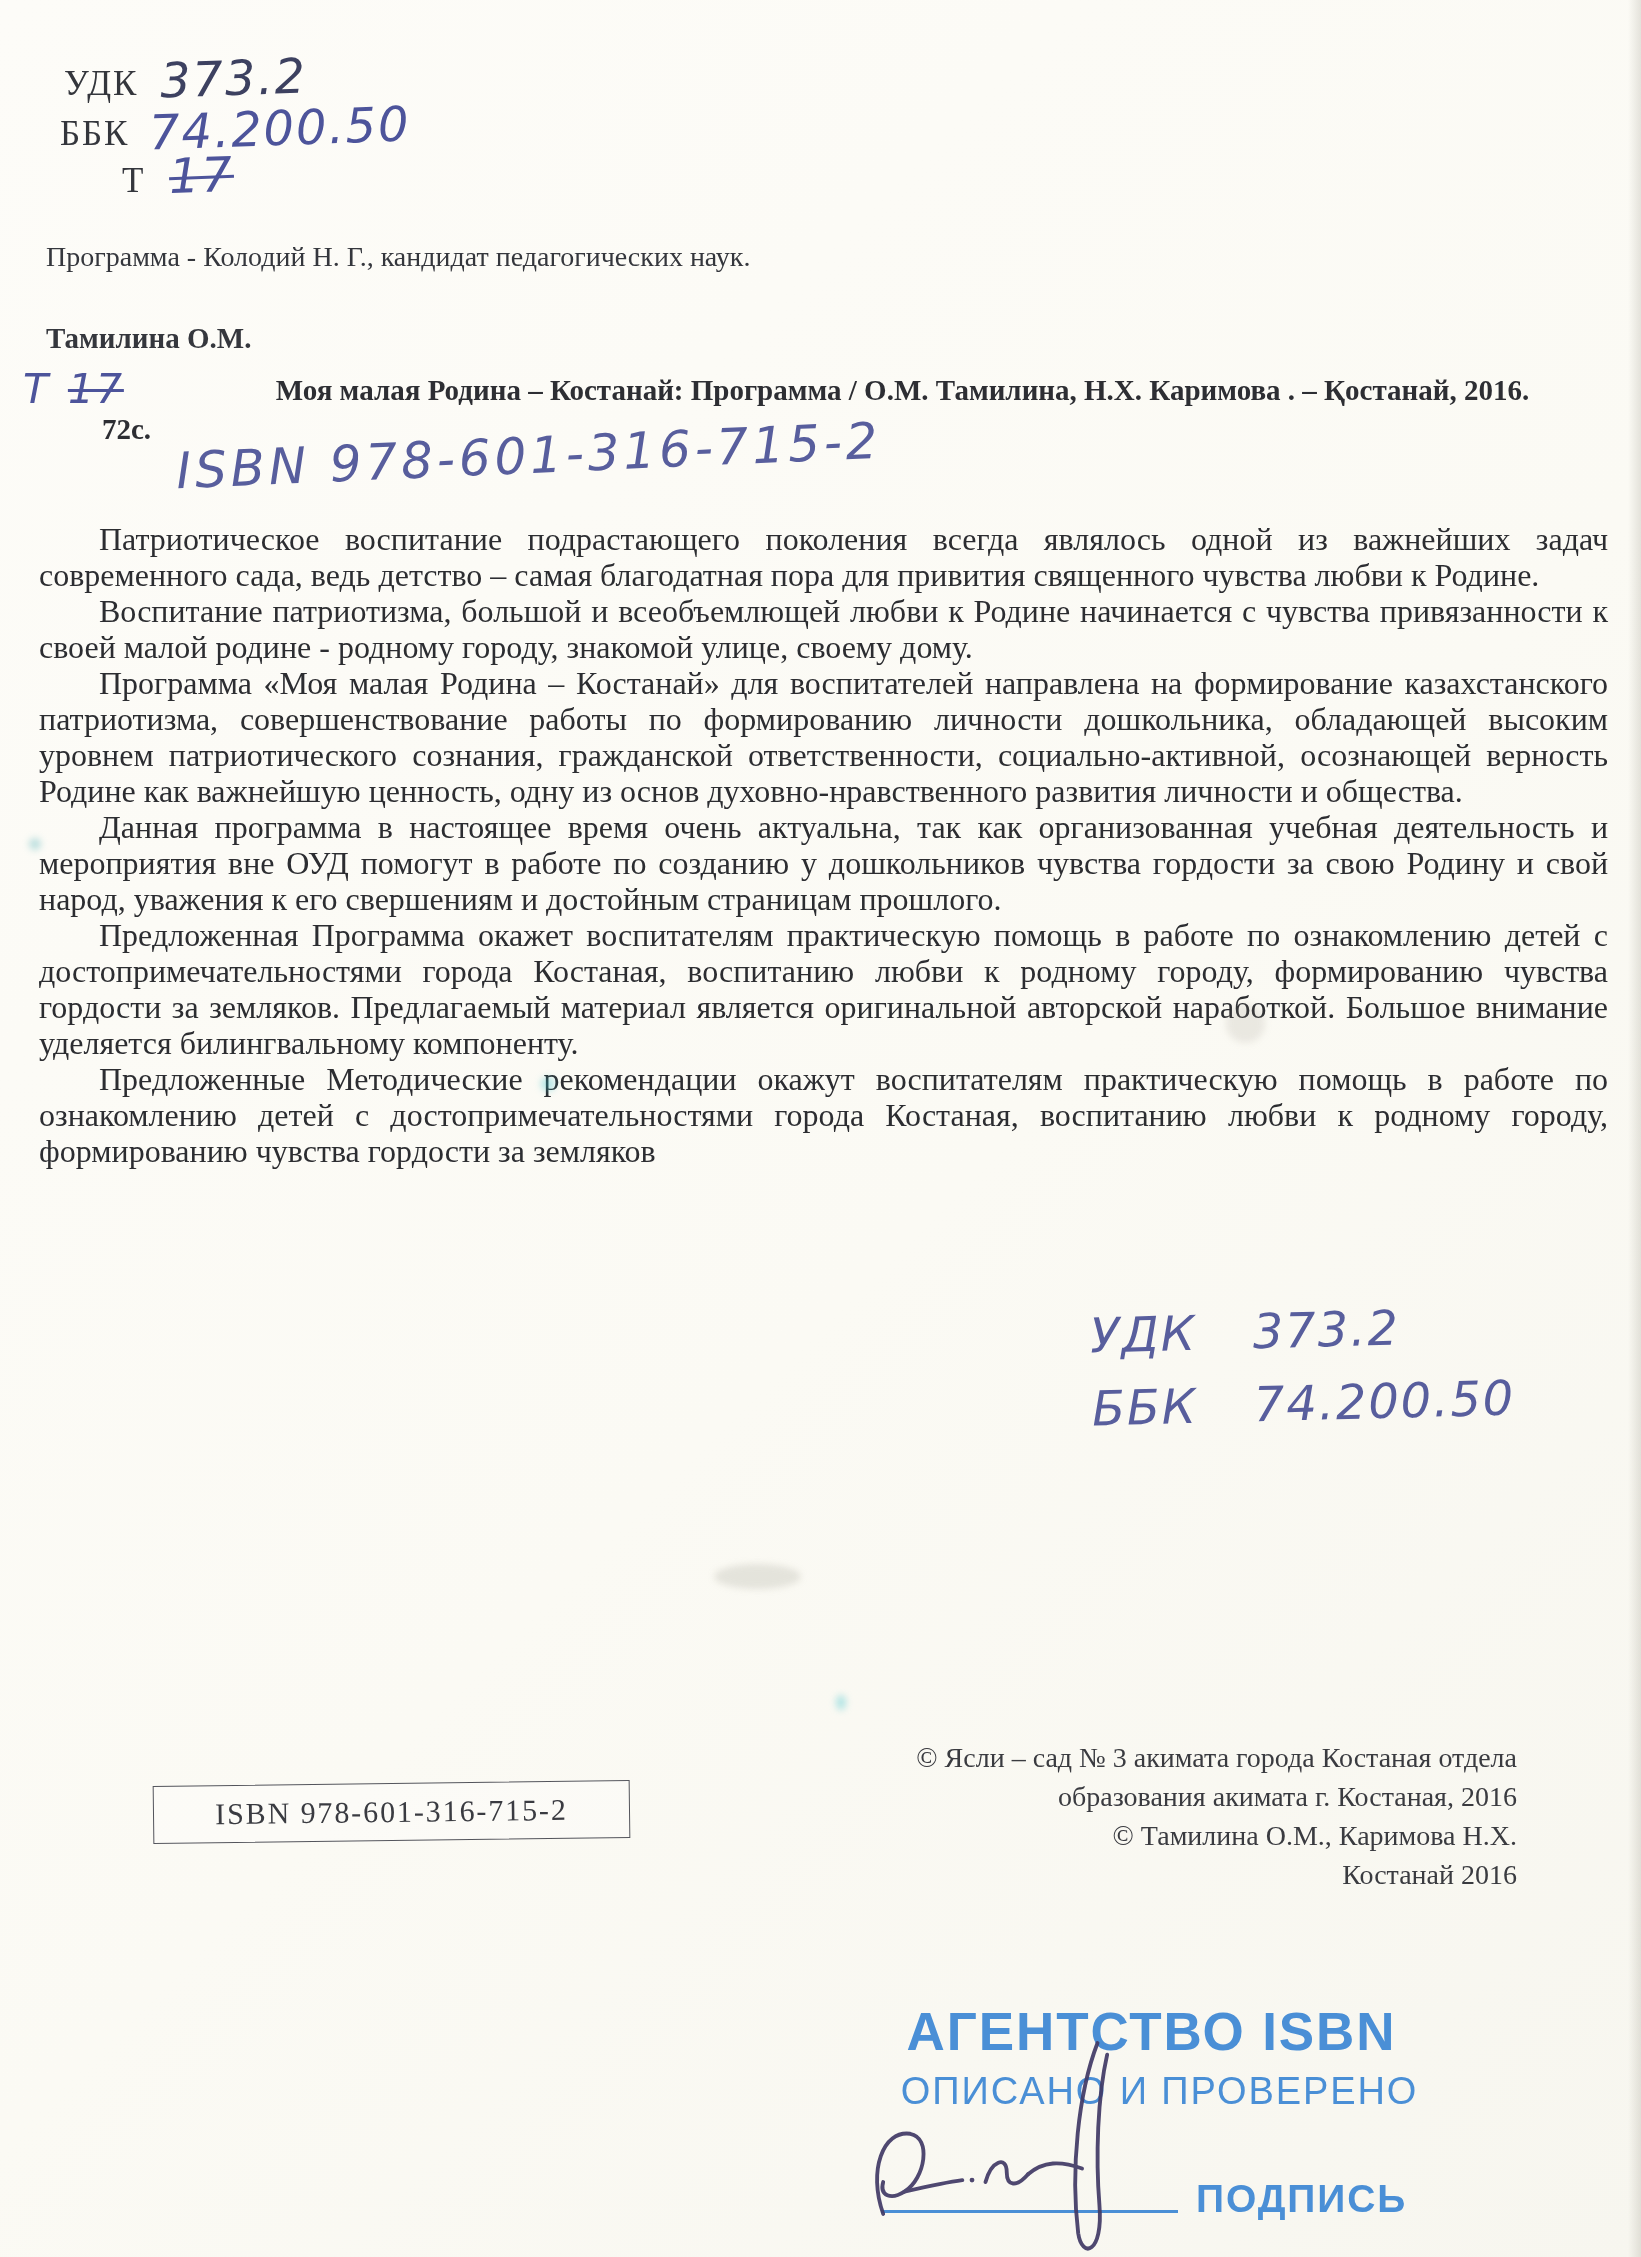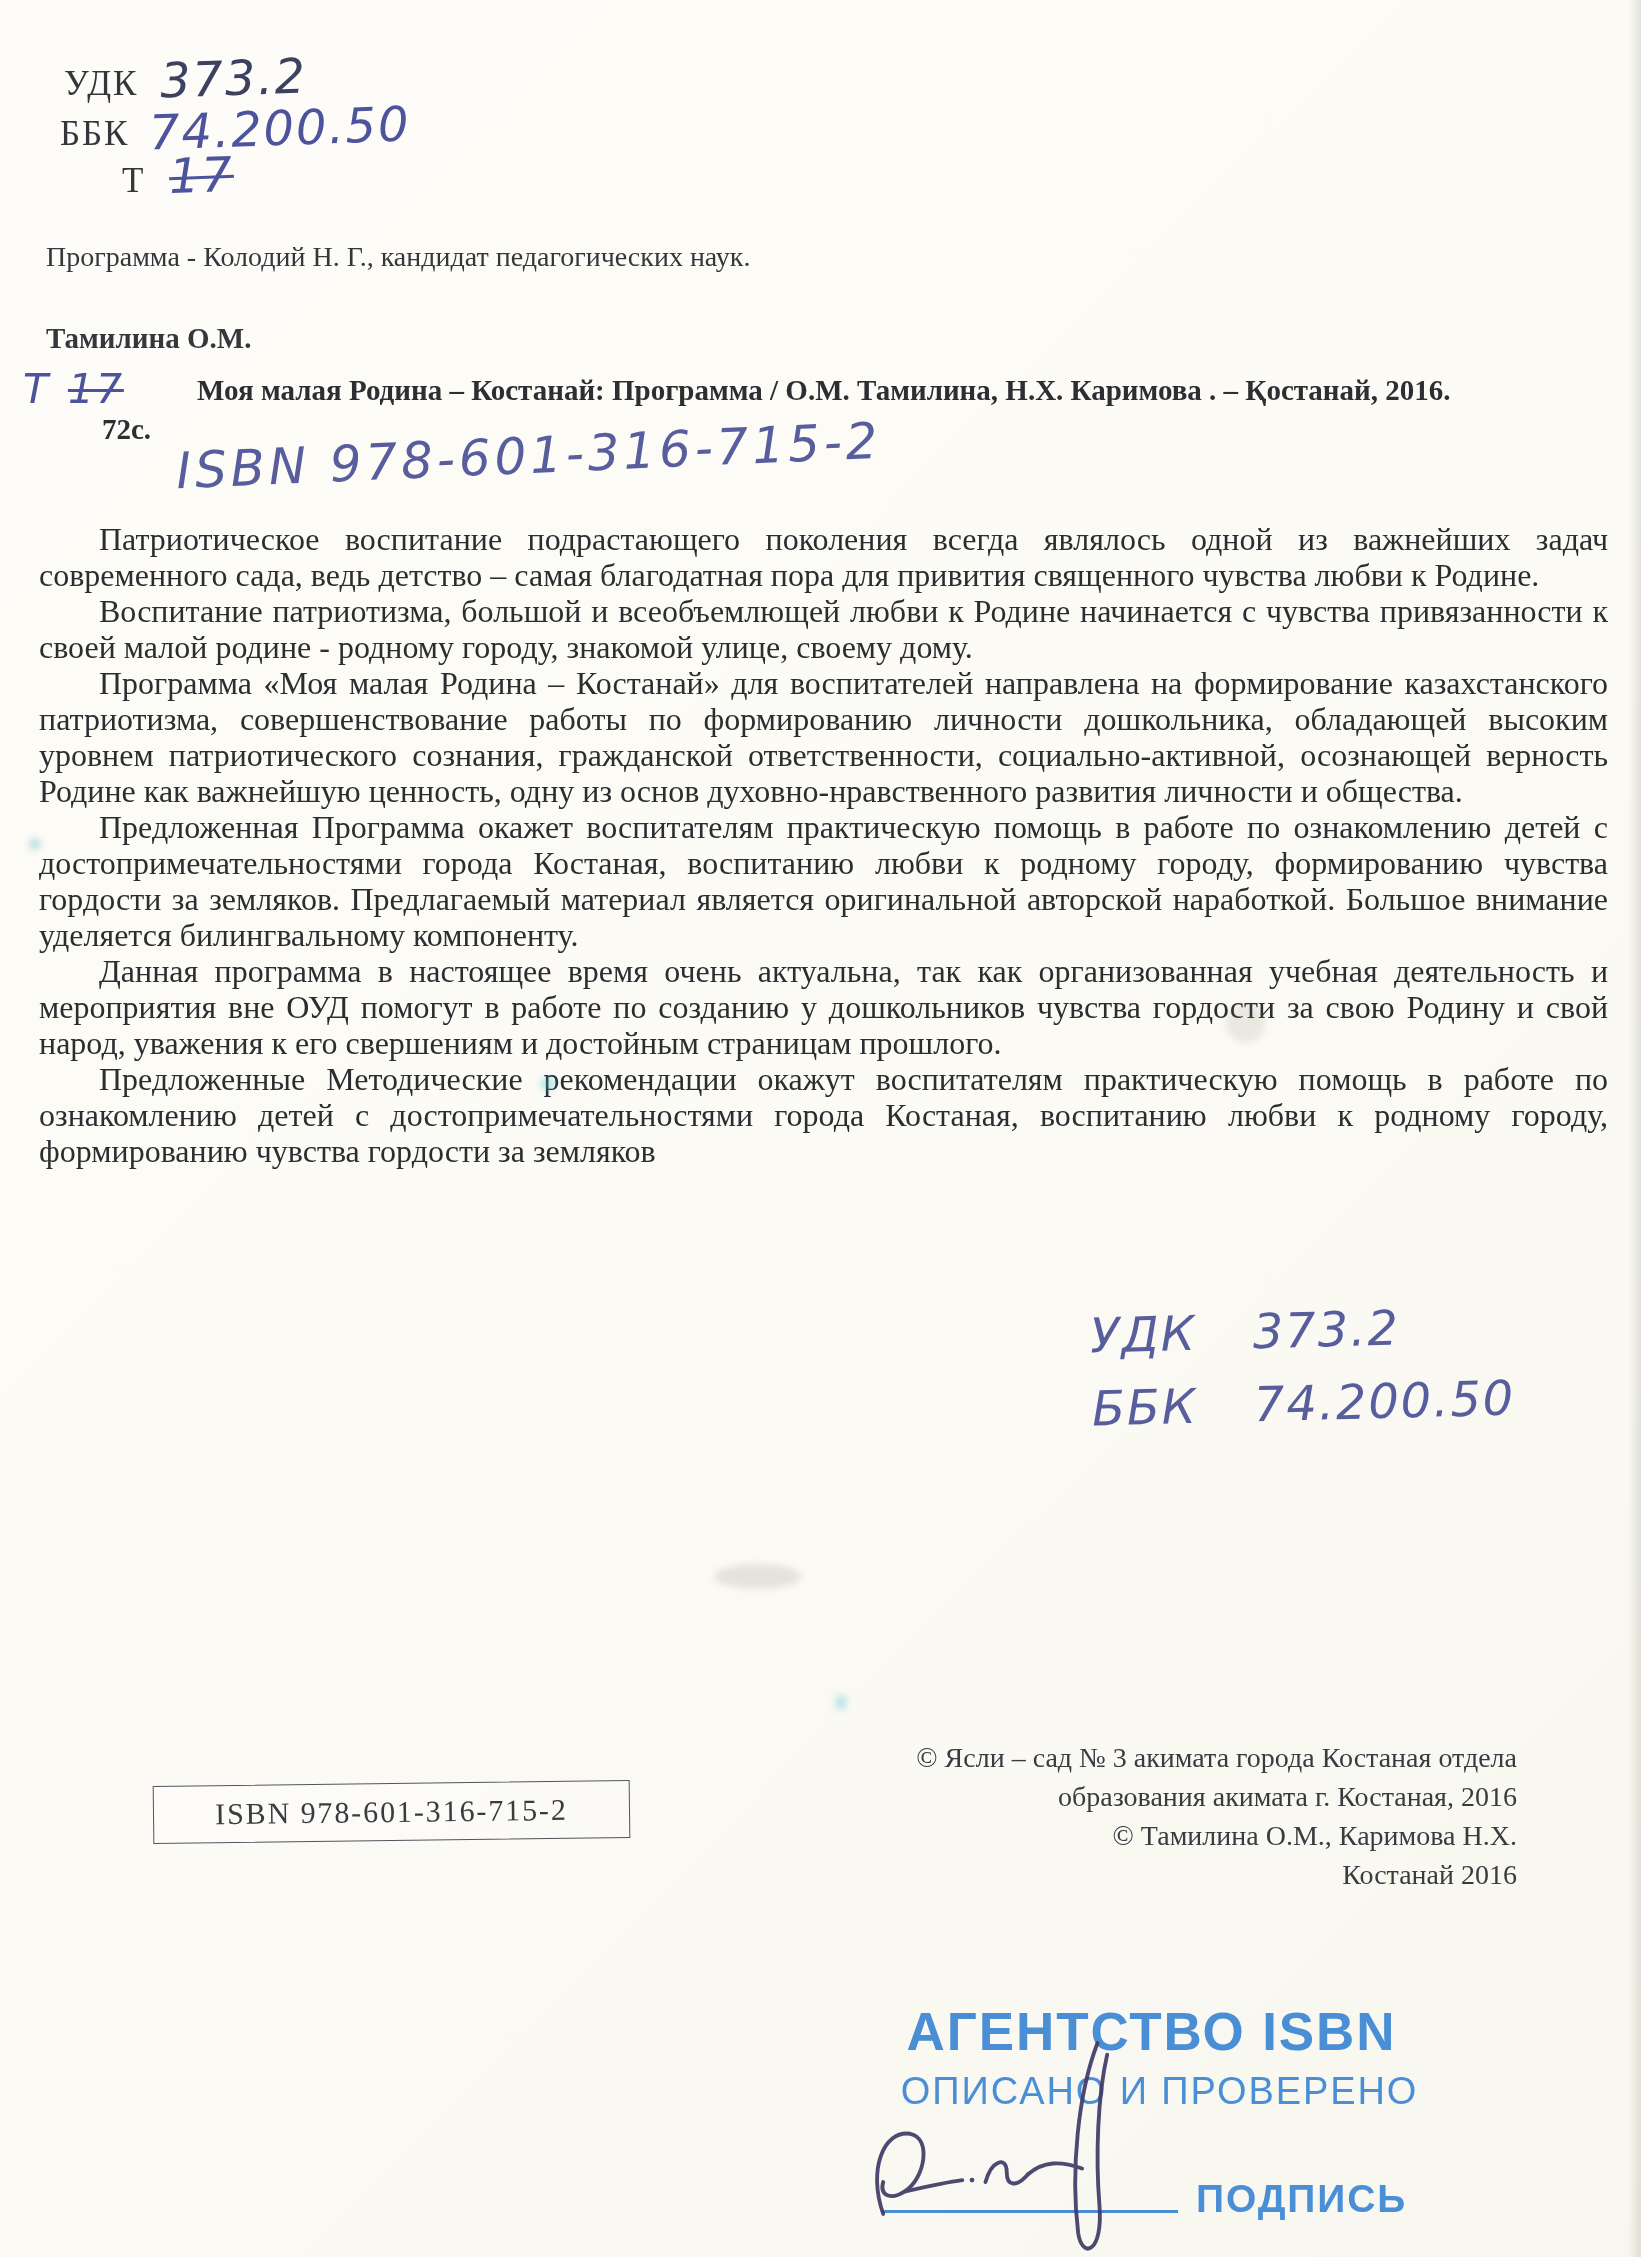"Моя малая Родина – Костанай:" .entry-text .t-ind { text-align: none -> center }
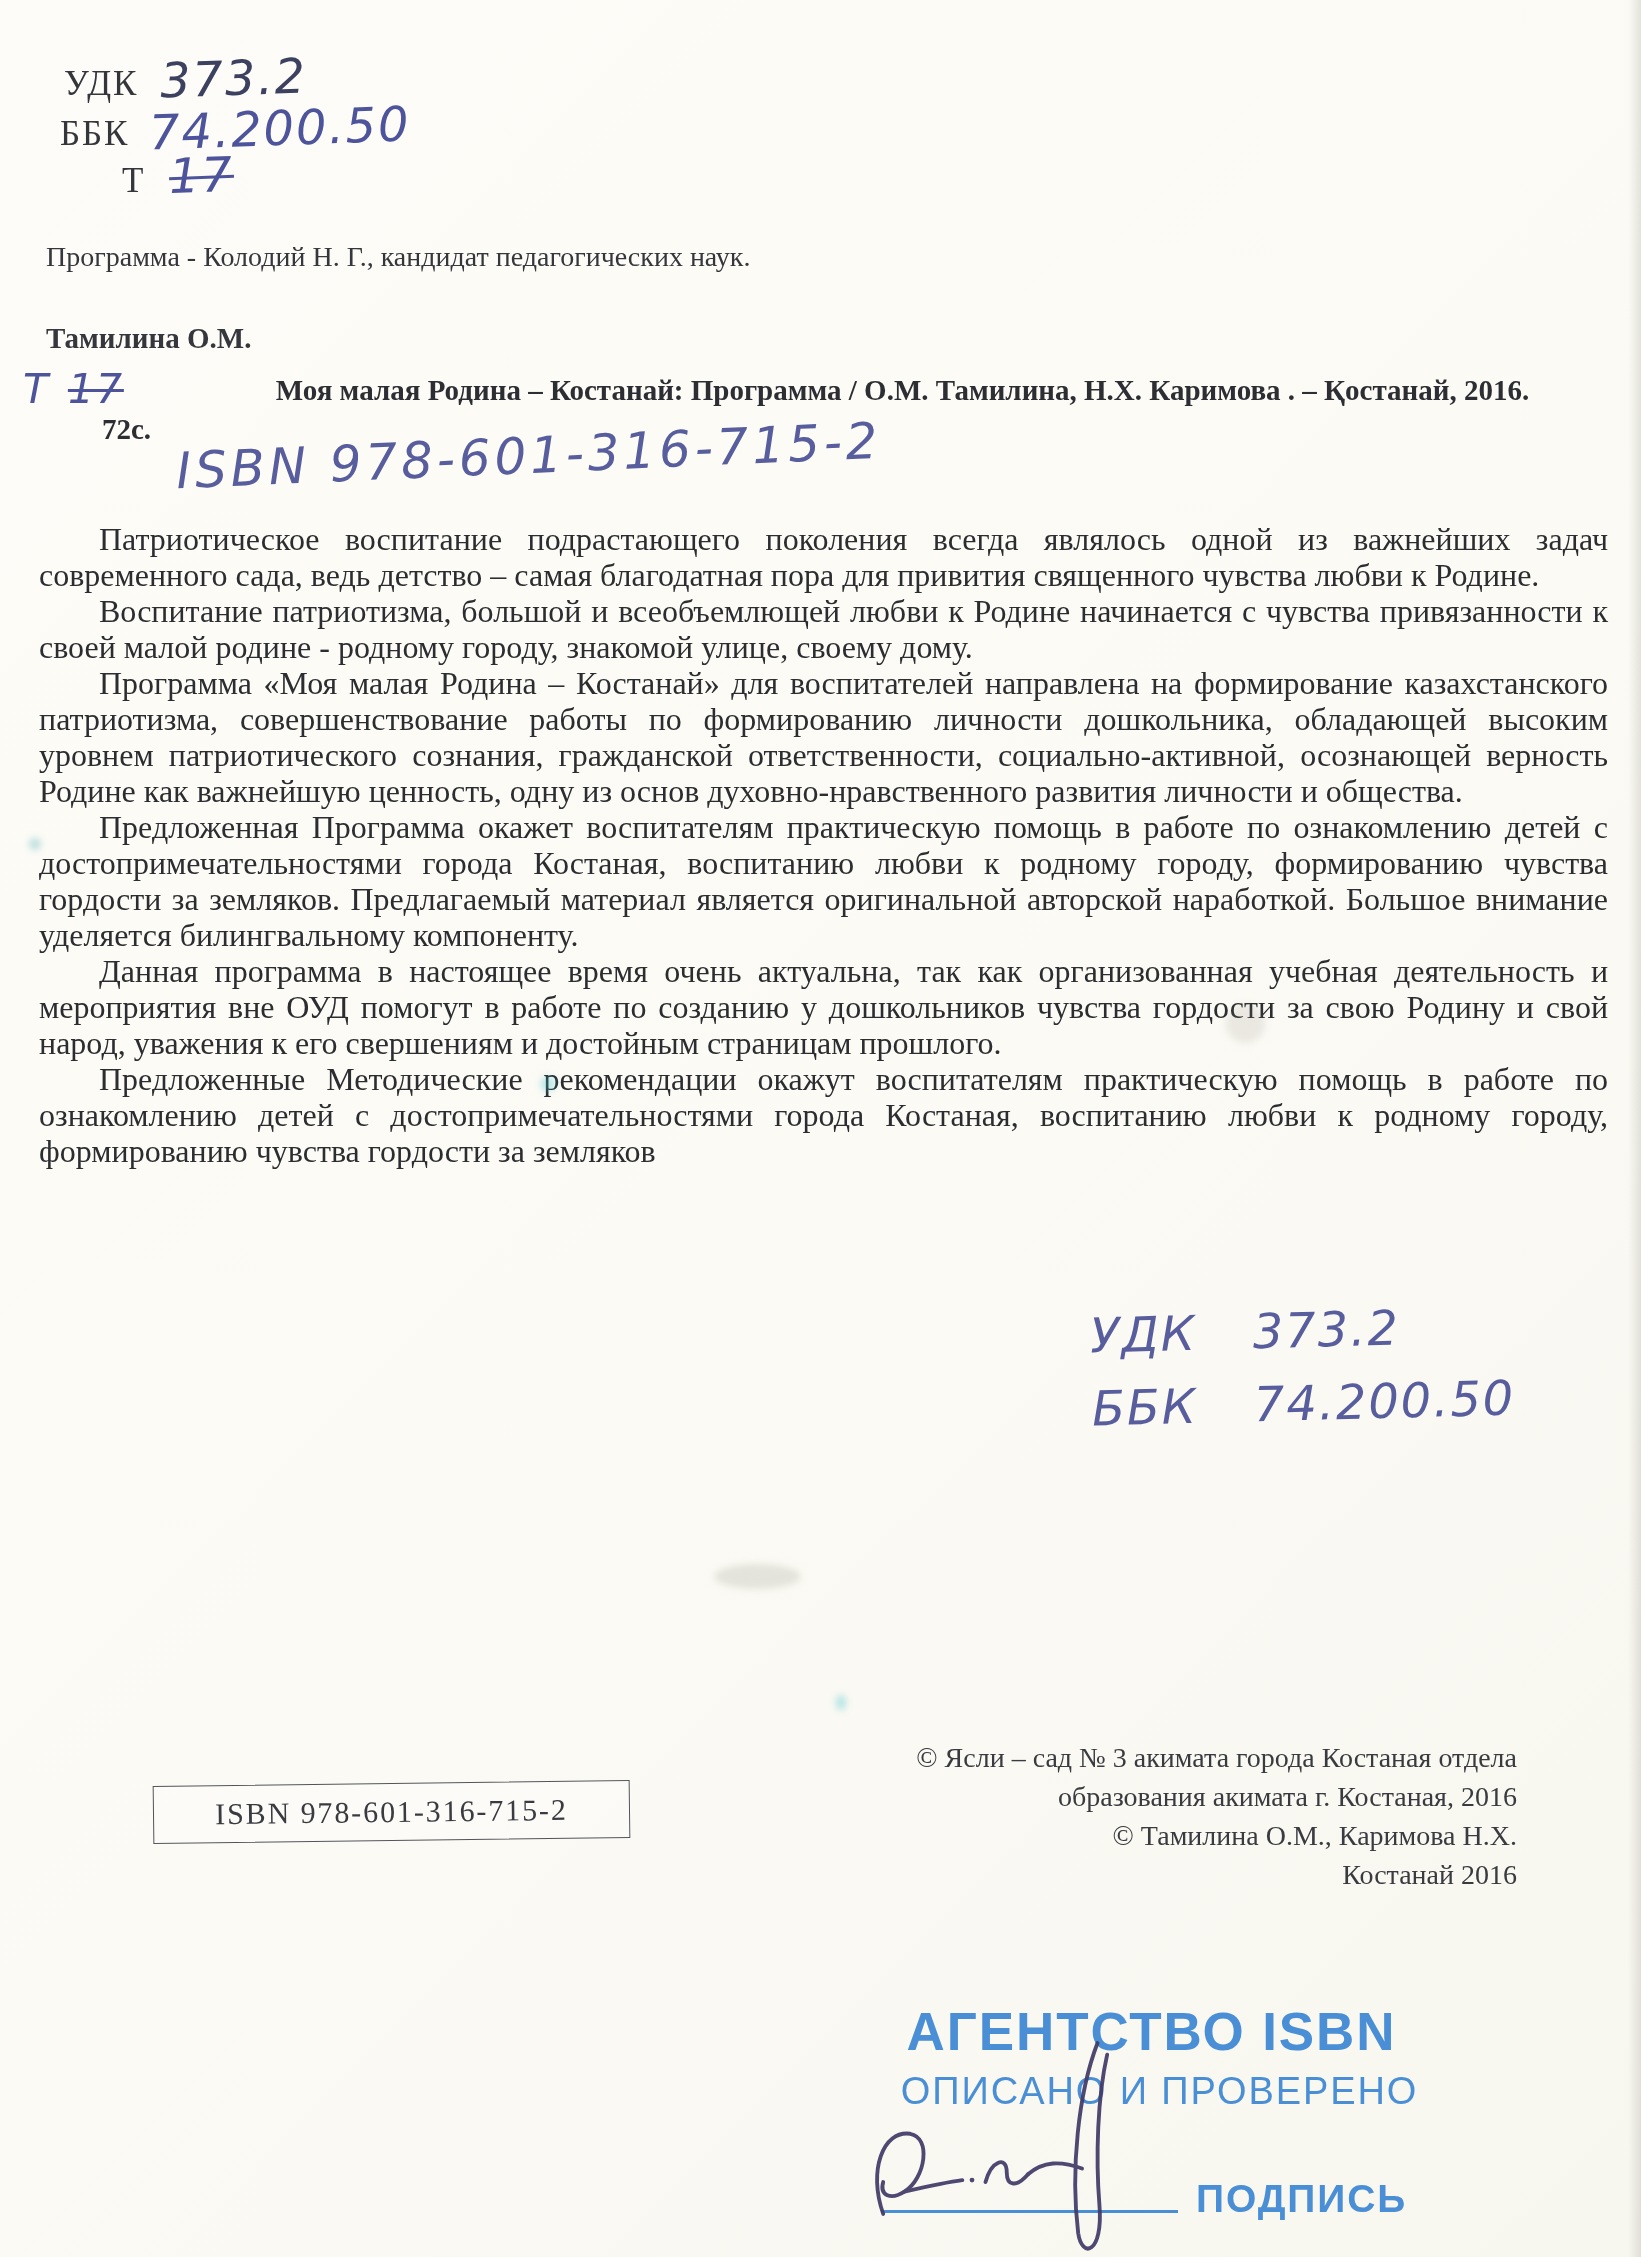"Предложенная Программа окажет" p { order: before "Данная программа в настоящее время" -> after "Данная программа в настоящее время" }
